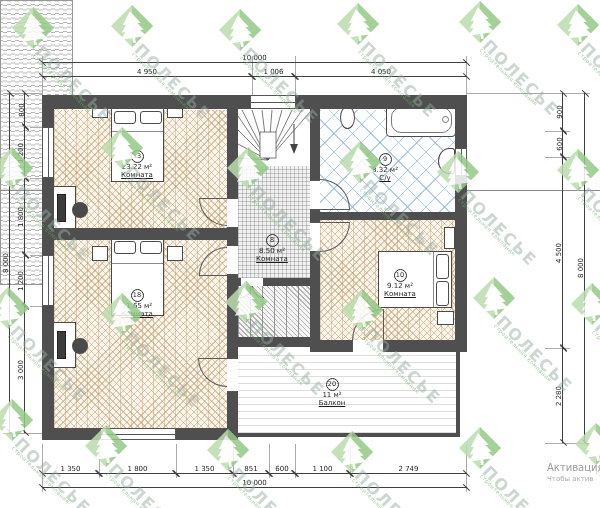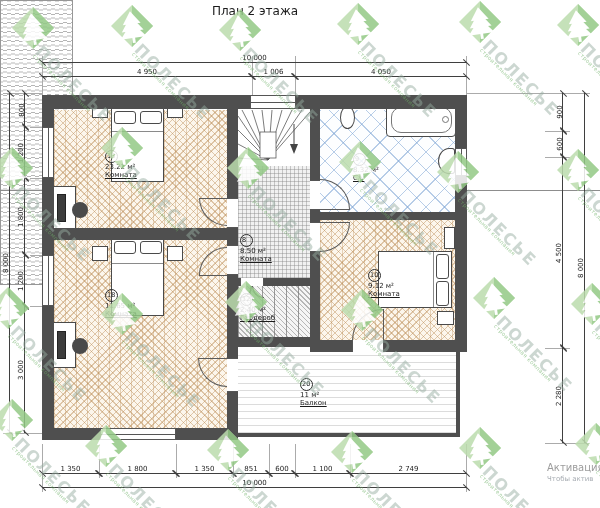"План 2 этажа" div.title { html: <div>План 2 этажа</div> -> none }
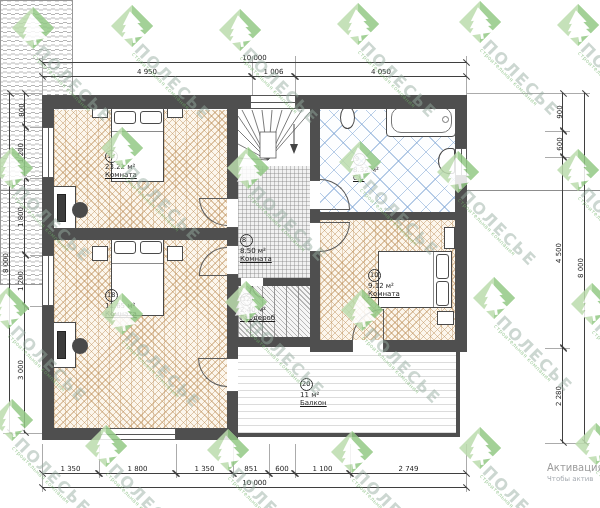"13" .rl { text-align: left -> center }
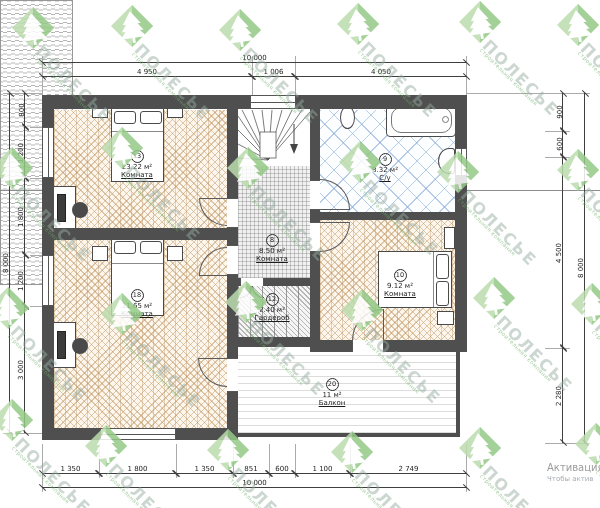"12" div.rl { html: <div> <div><span>12</span></div> <div>2.40 м²</div> <div>Гардероб</div> </div> -> none }
